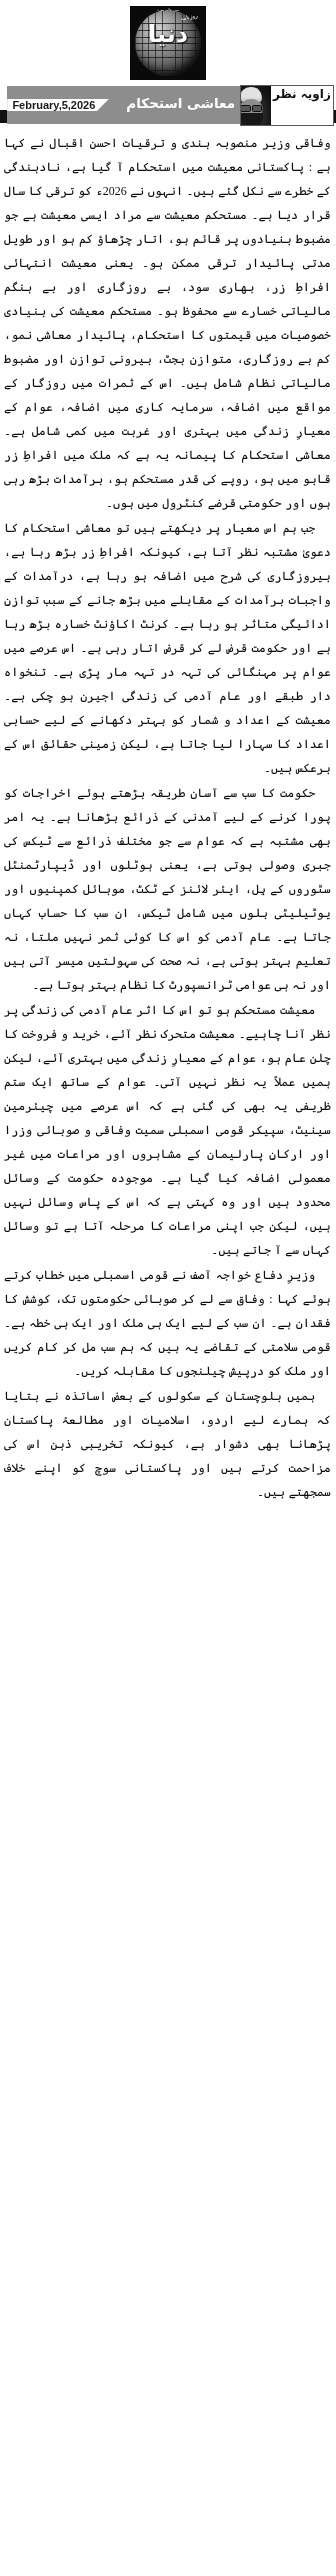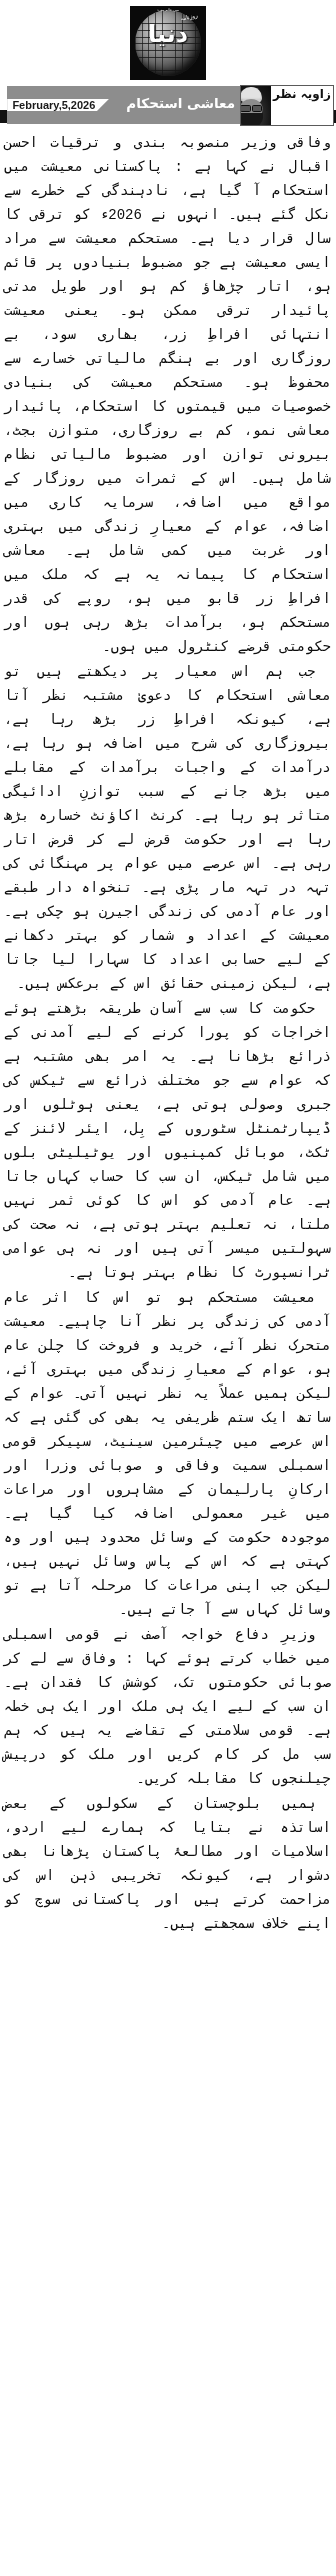"وفاقی وزیر منصوبہ بندی و" .article { font-family: Liberation Mono, monospace -> Liberation Serif, serif; font-size: 14px -> 12px }
